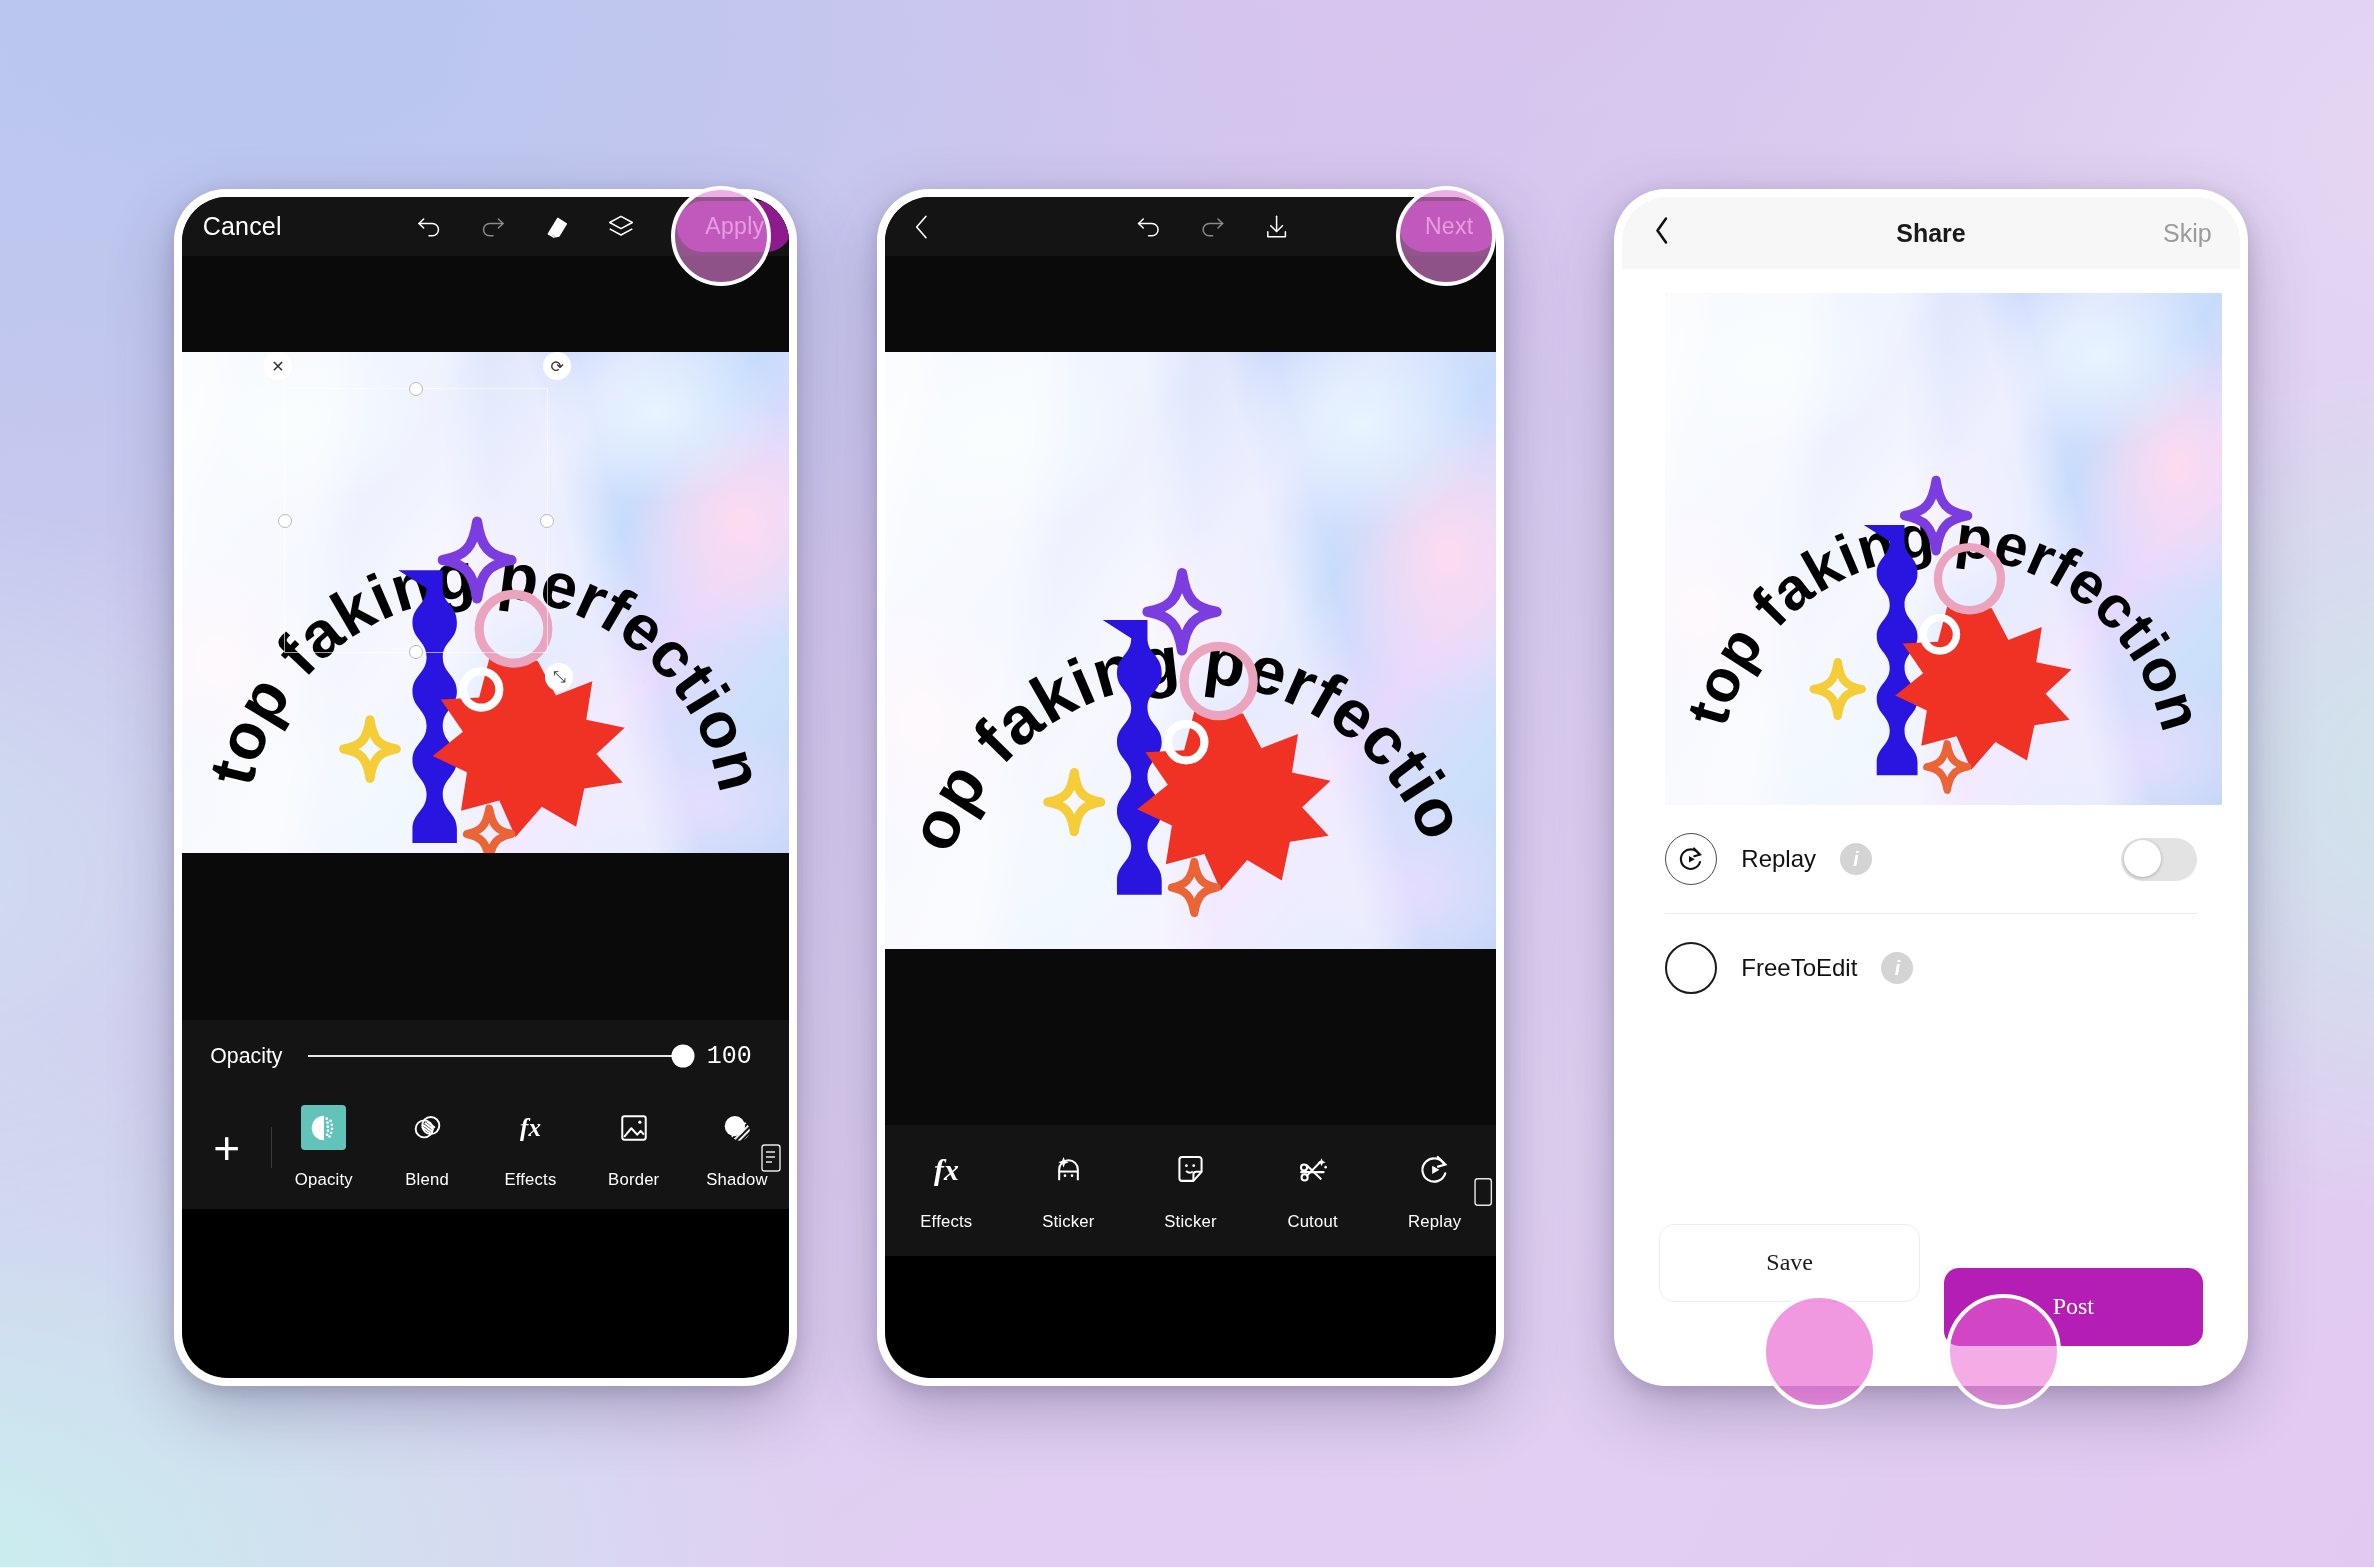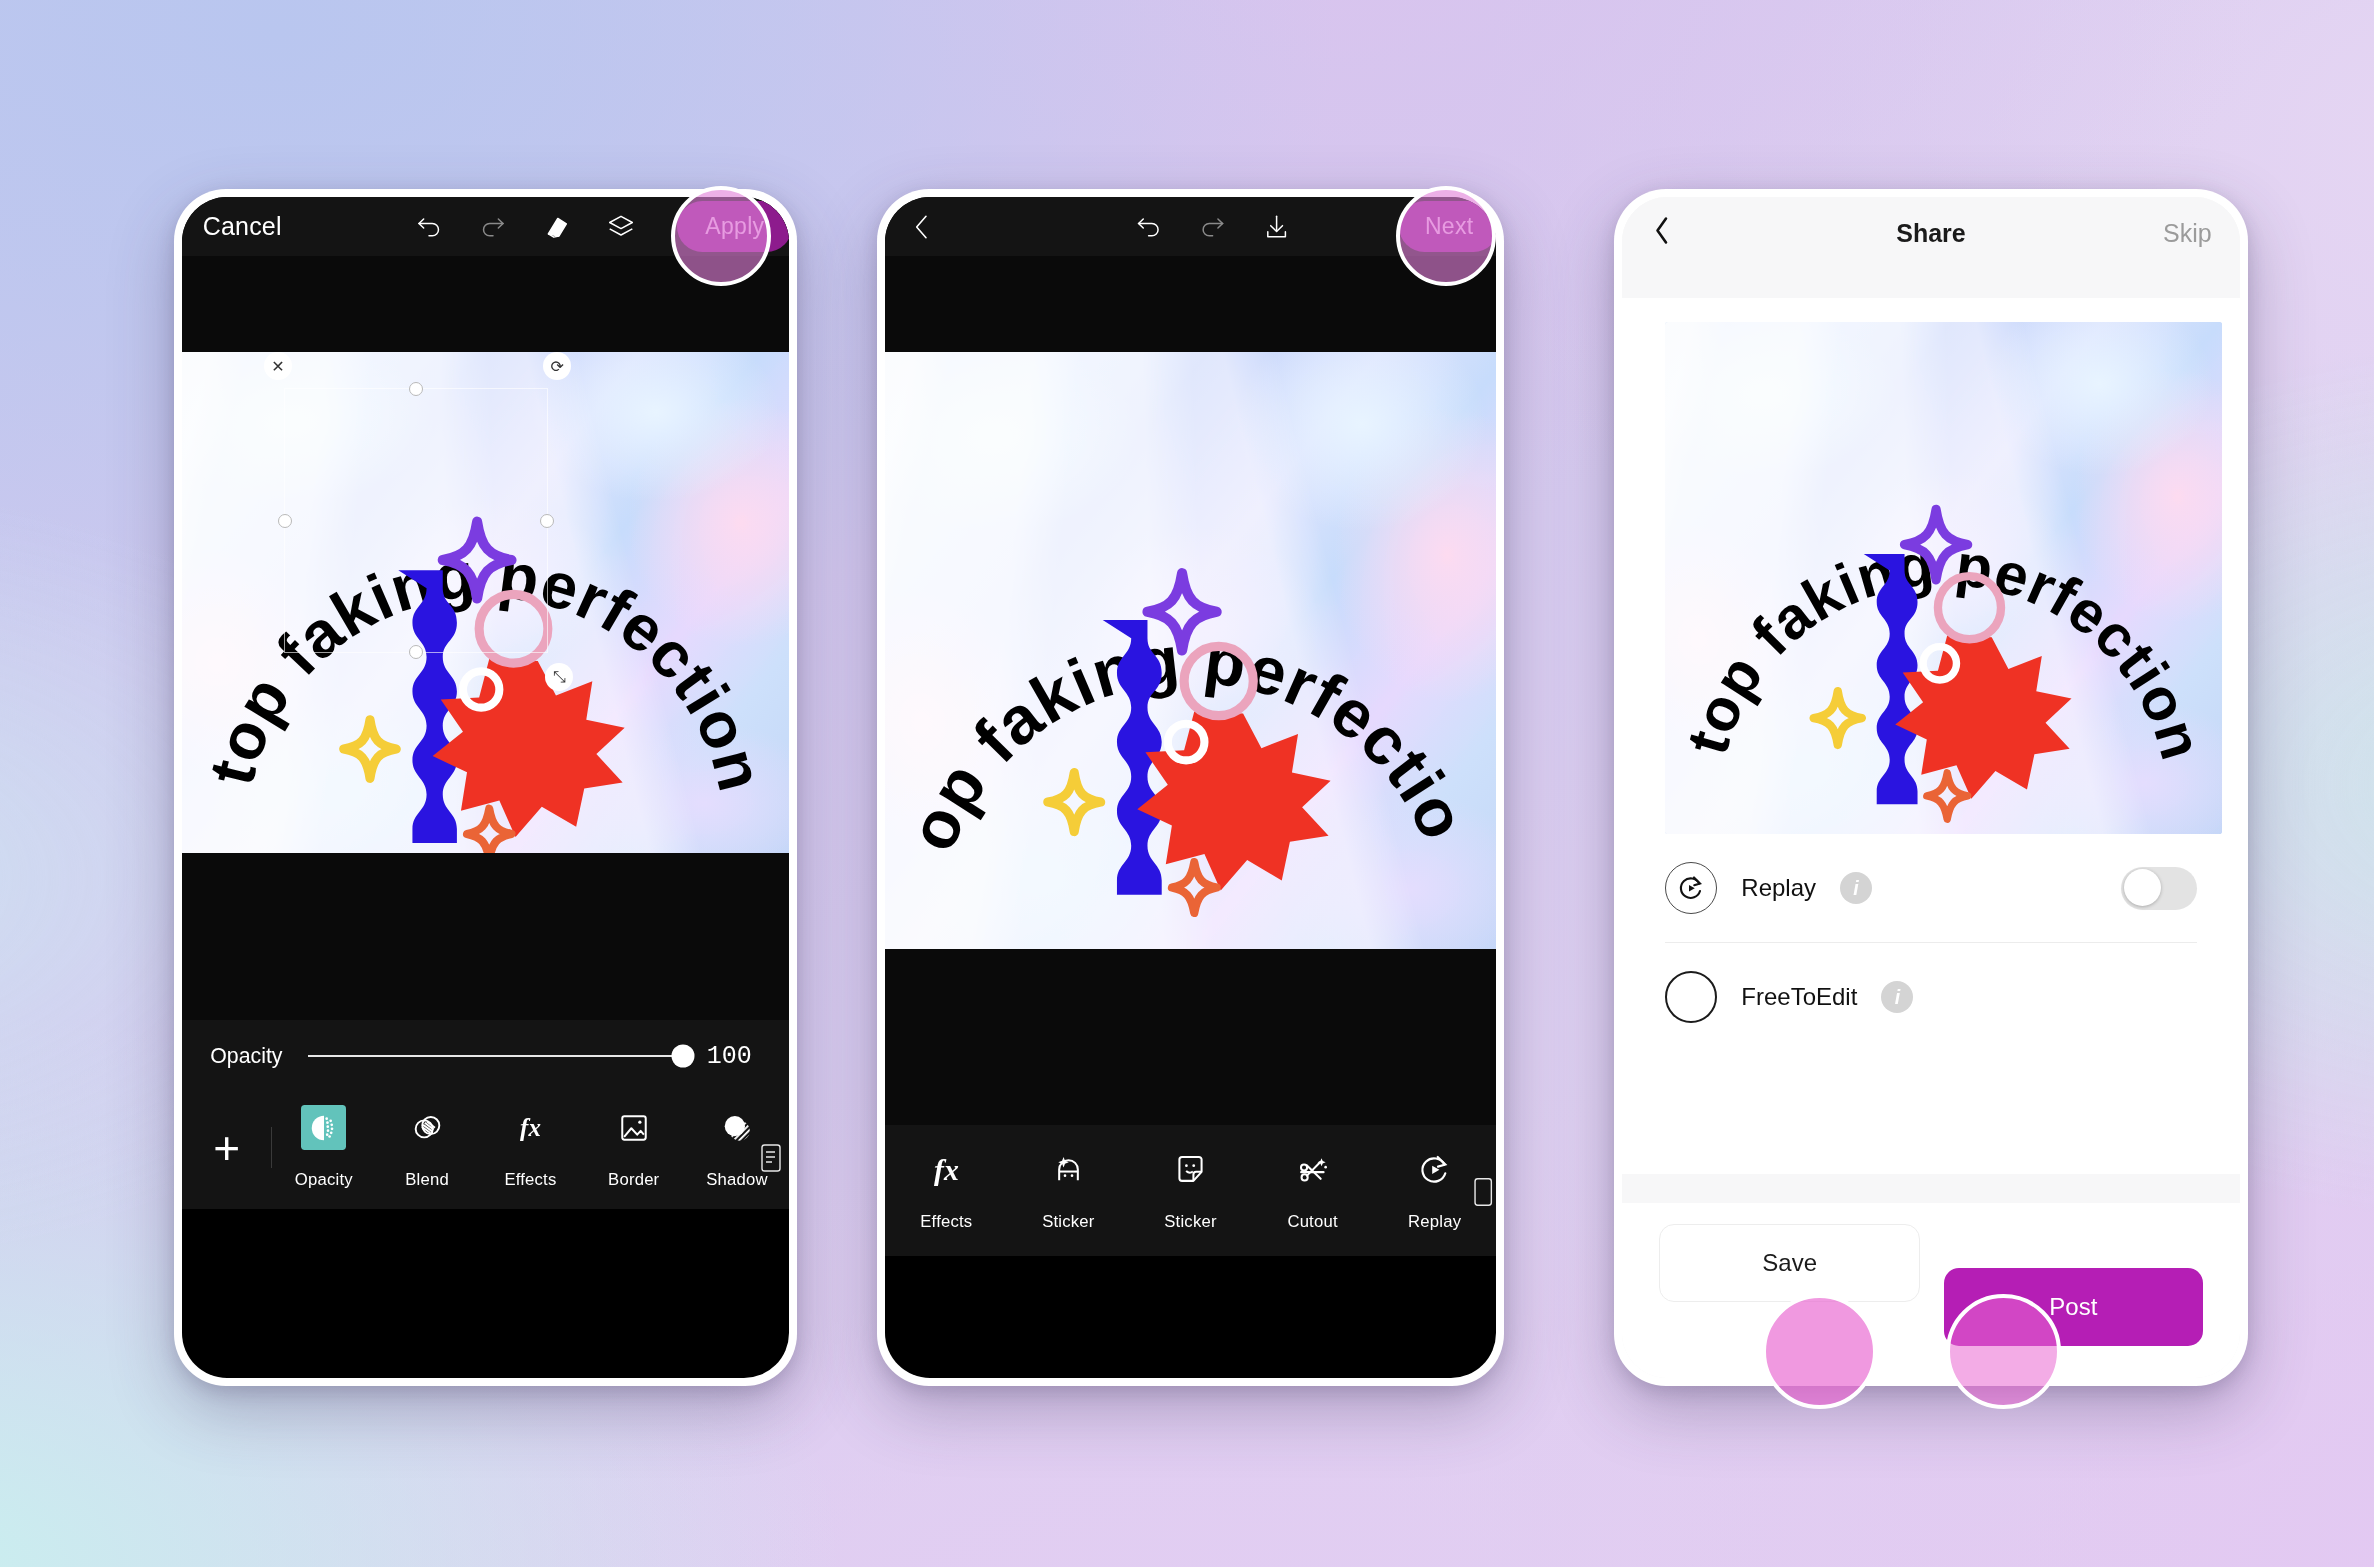"Share" .sharescreen { gap: 29px -> none }
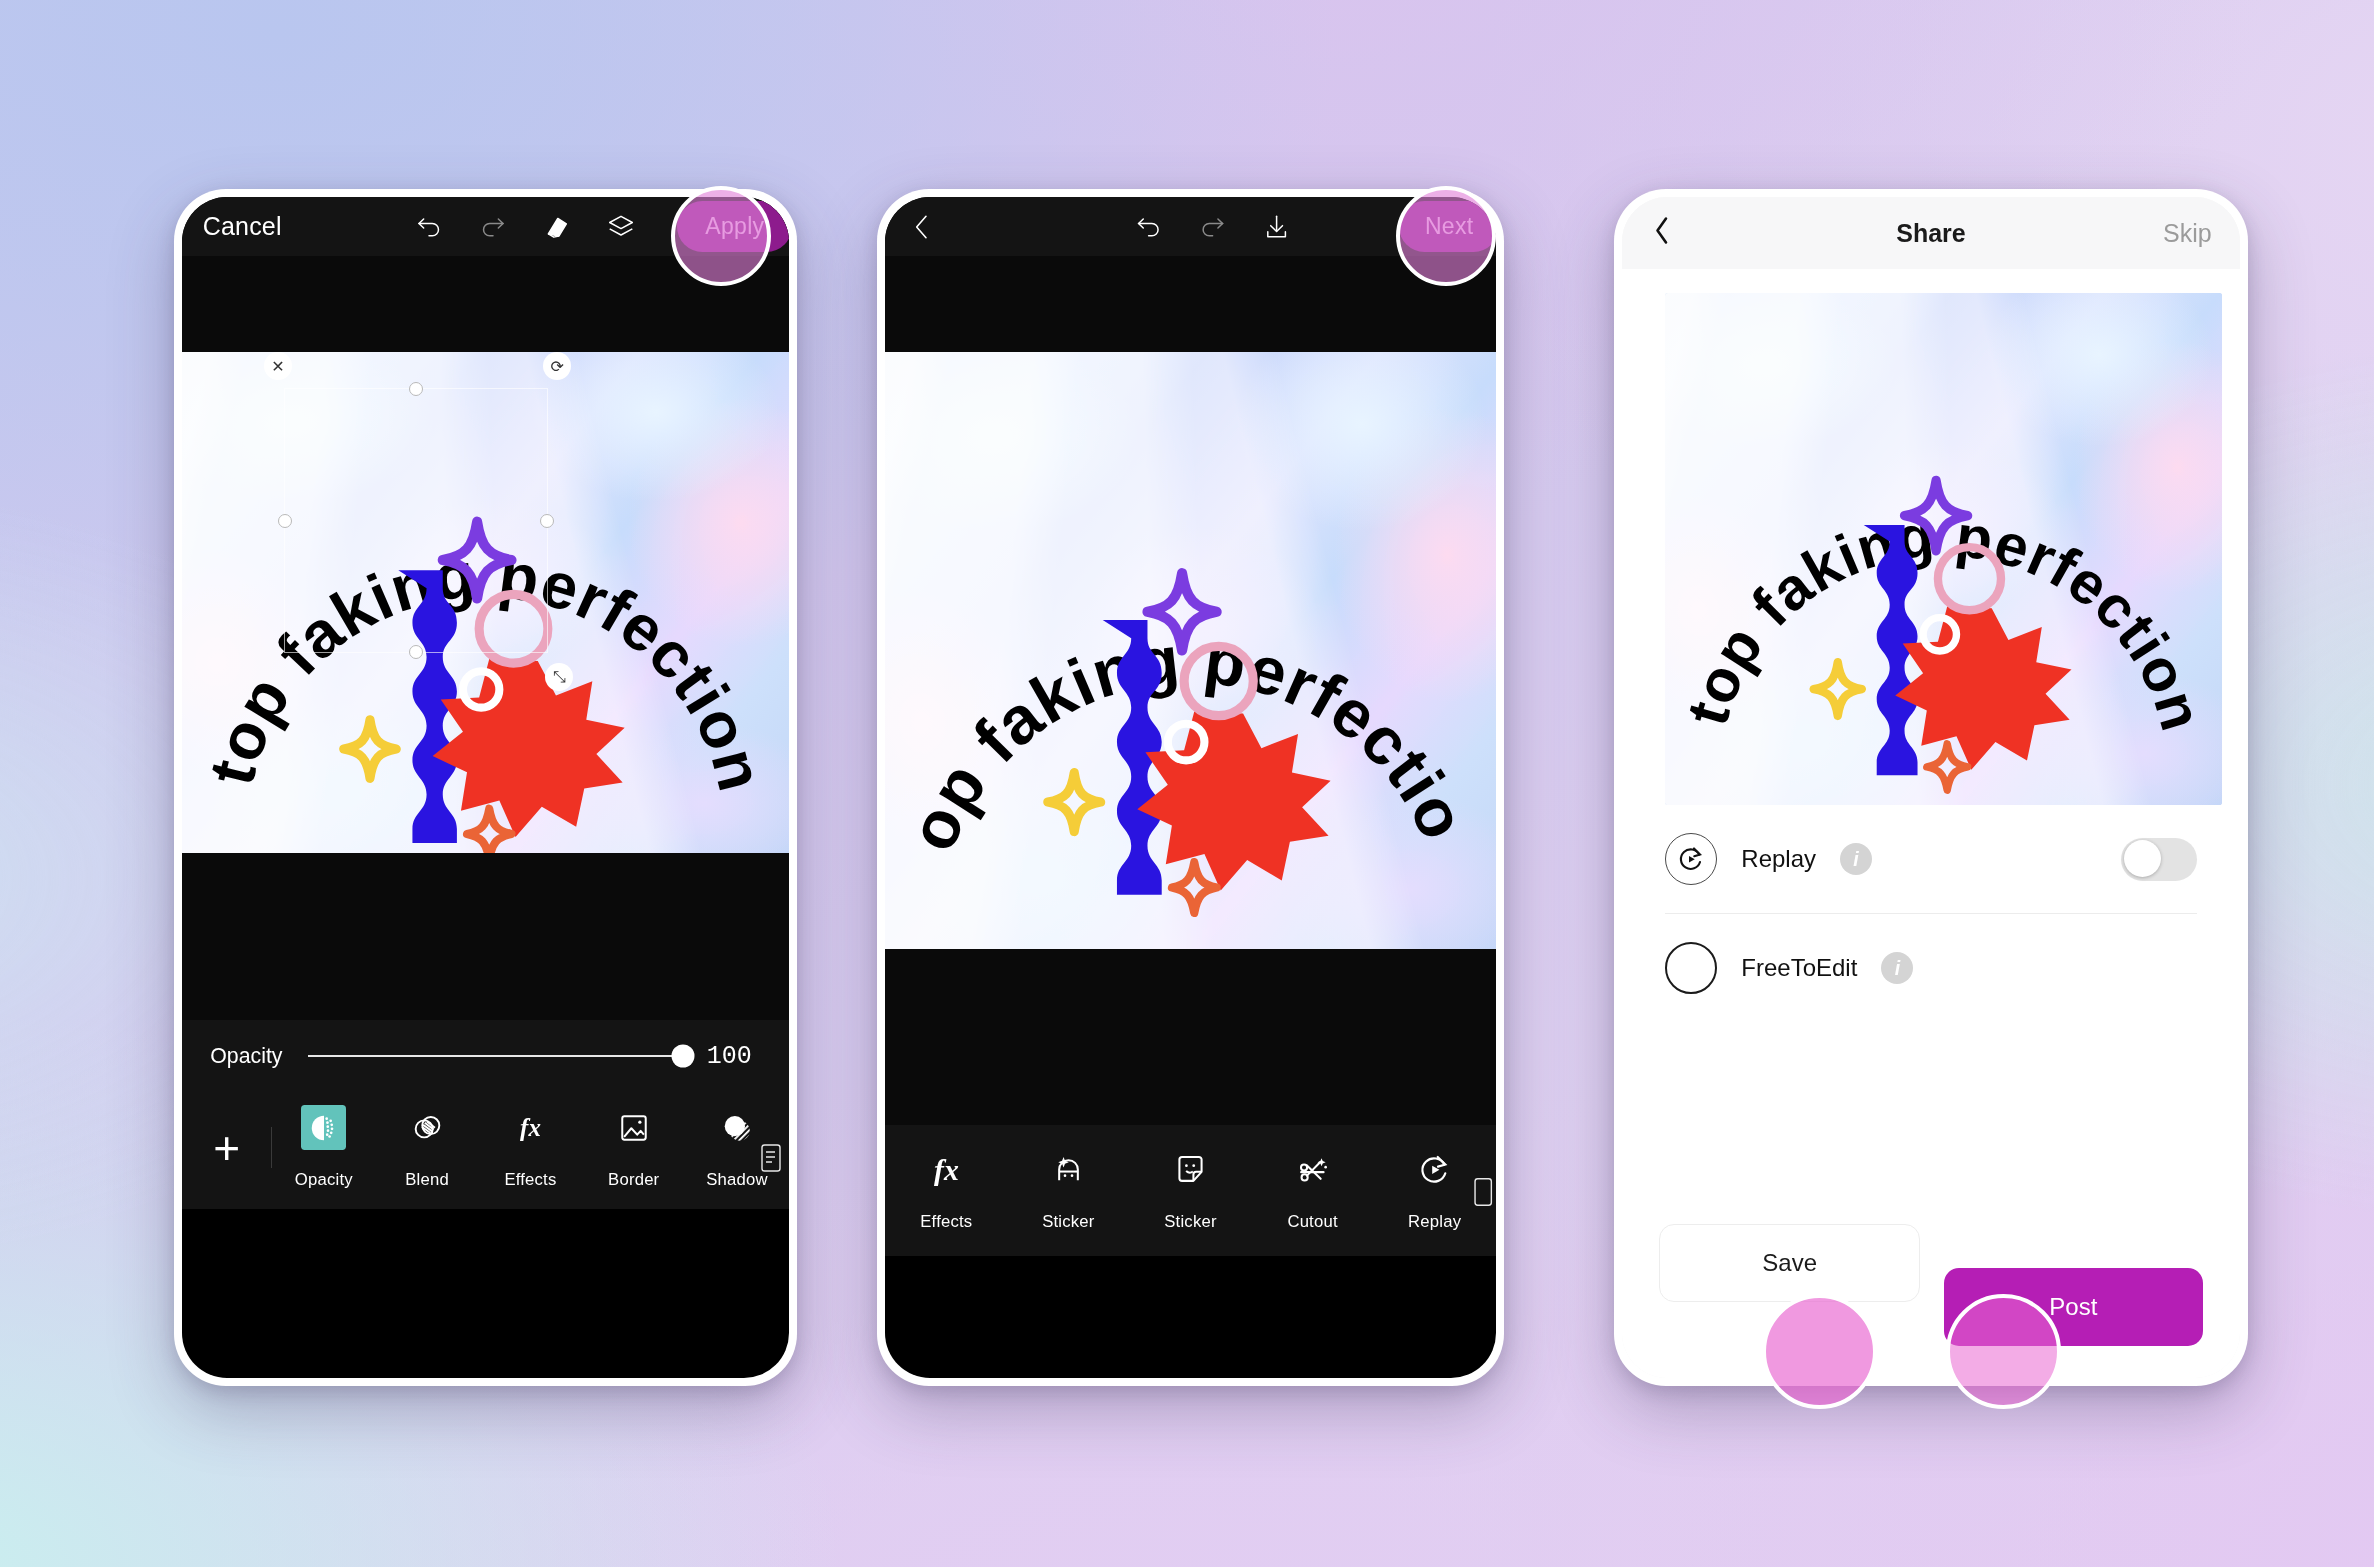"Save" .sharefoot { font-family: none -> Liberation Serif, serif }
